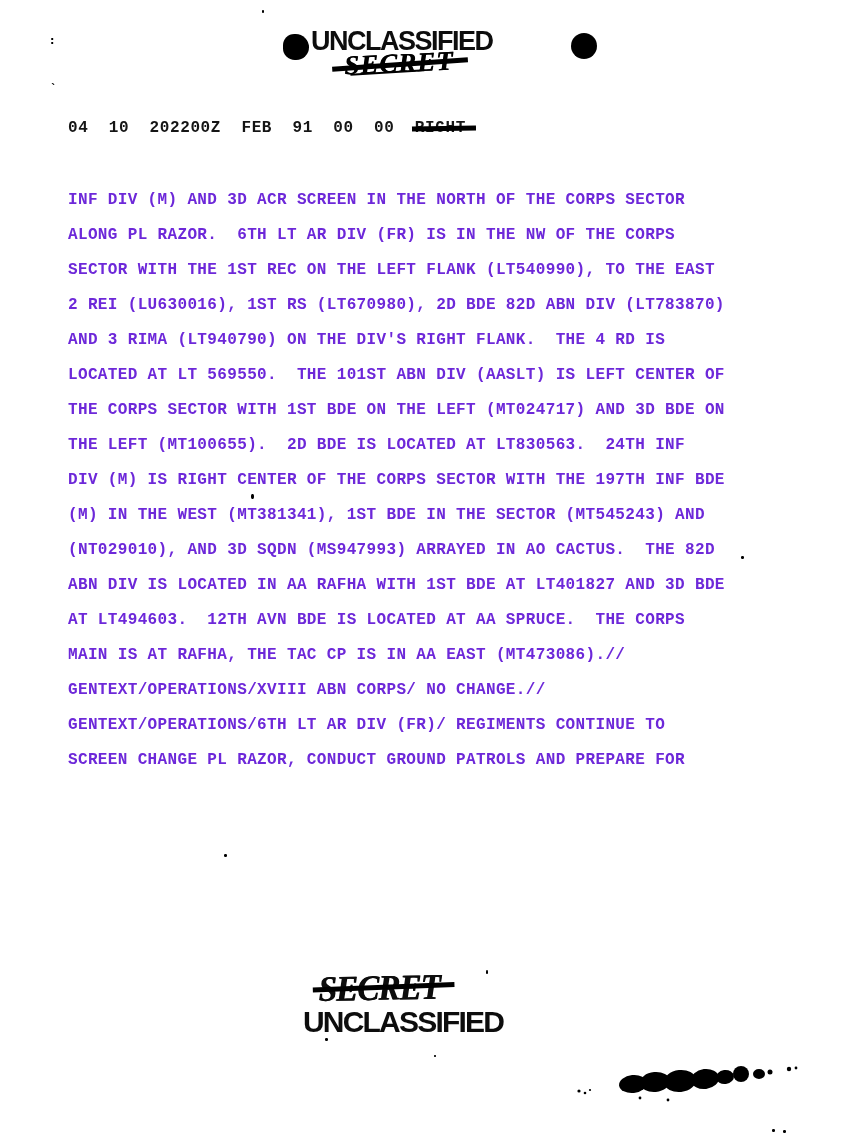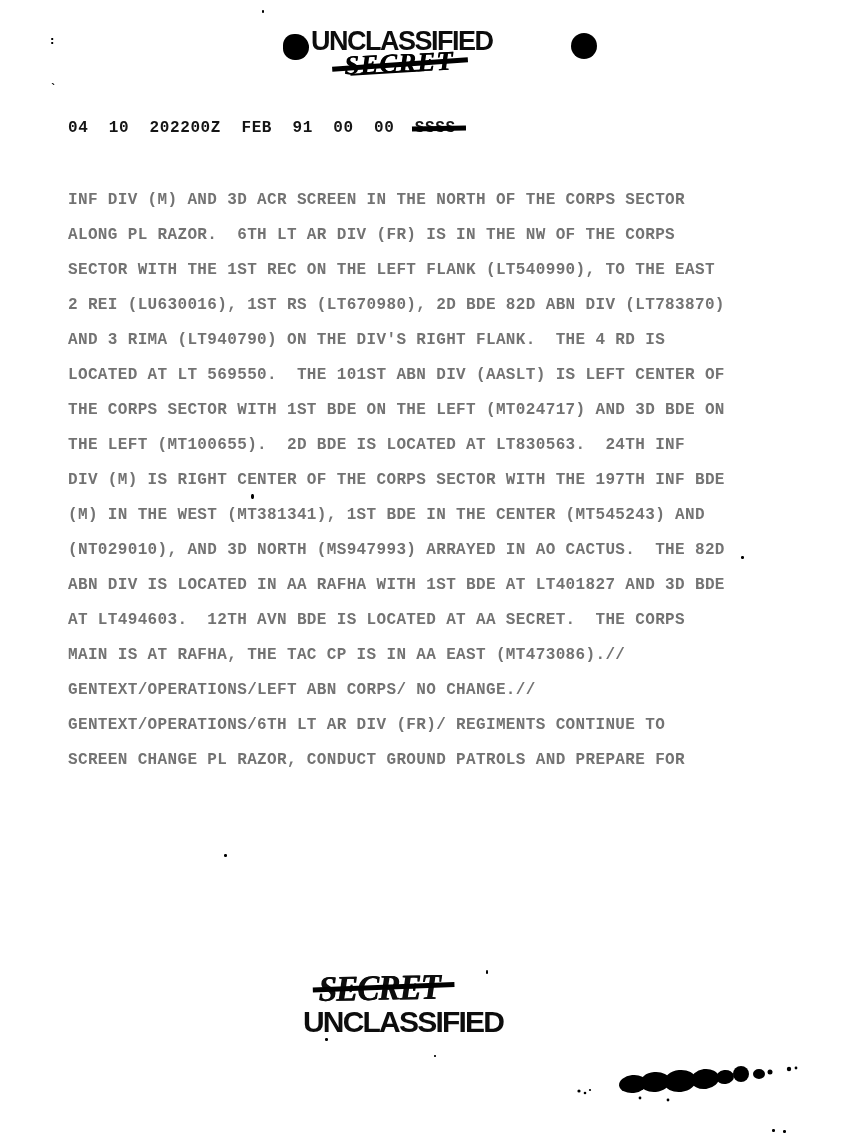"SSSS" span.struck-code { text: SSSS -> RIGHT }
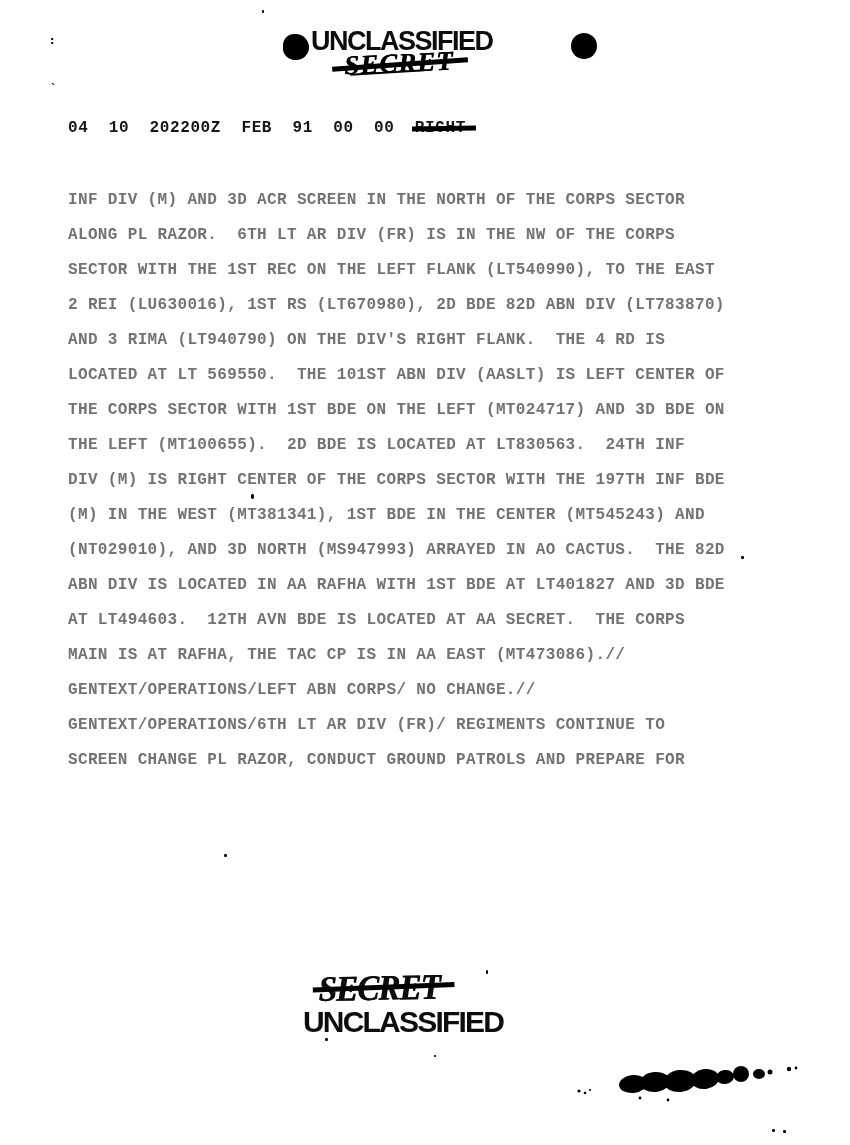"INF DIV (M) AND 3D" .body-text { color: #737373 -> #6d28d9 }
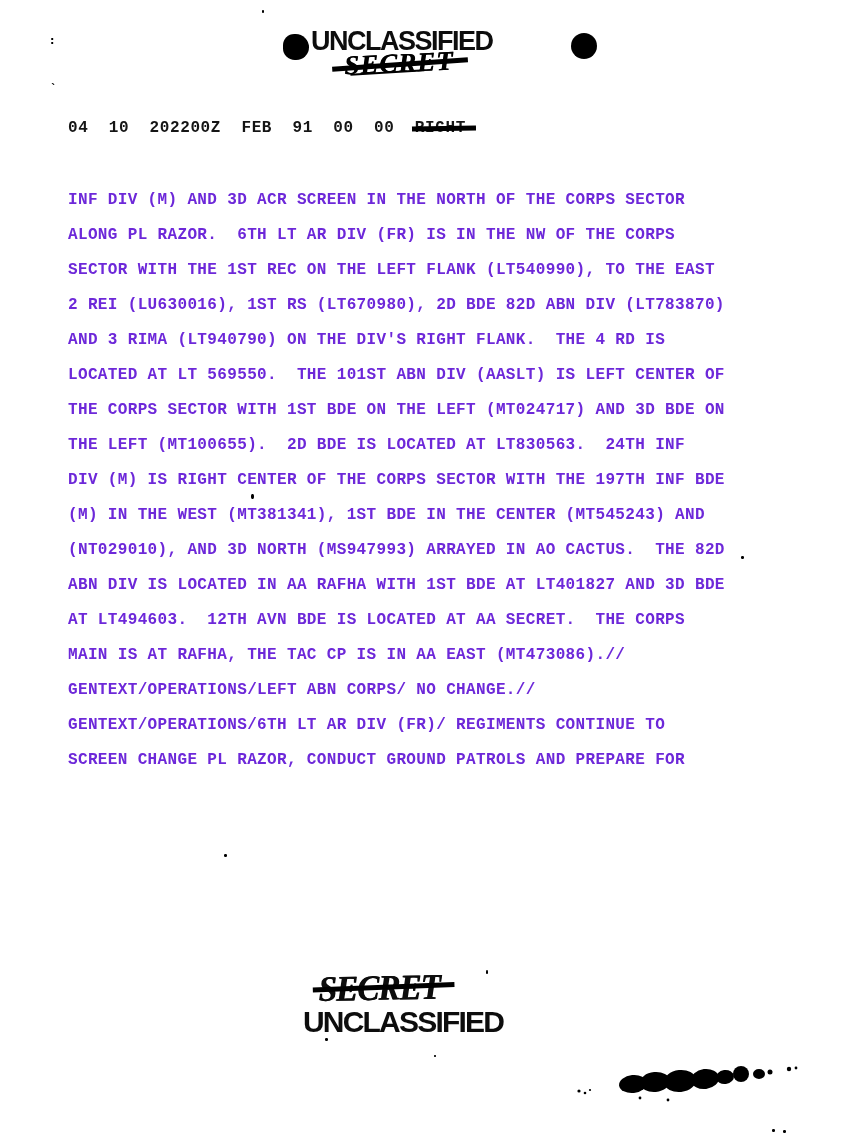"(M) IN THE WEST (MT381341)," div.line { text: CENTER -> SECTOR }
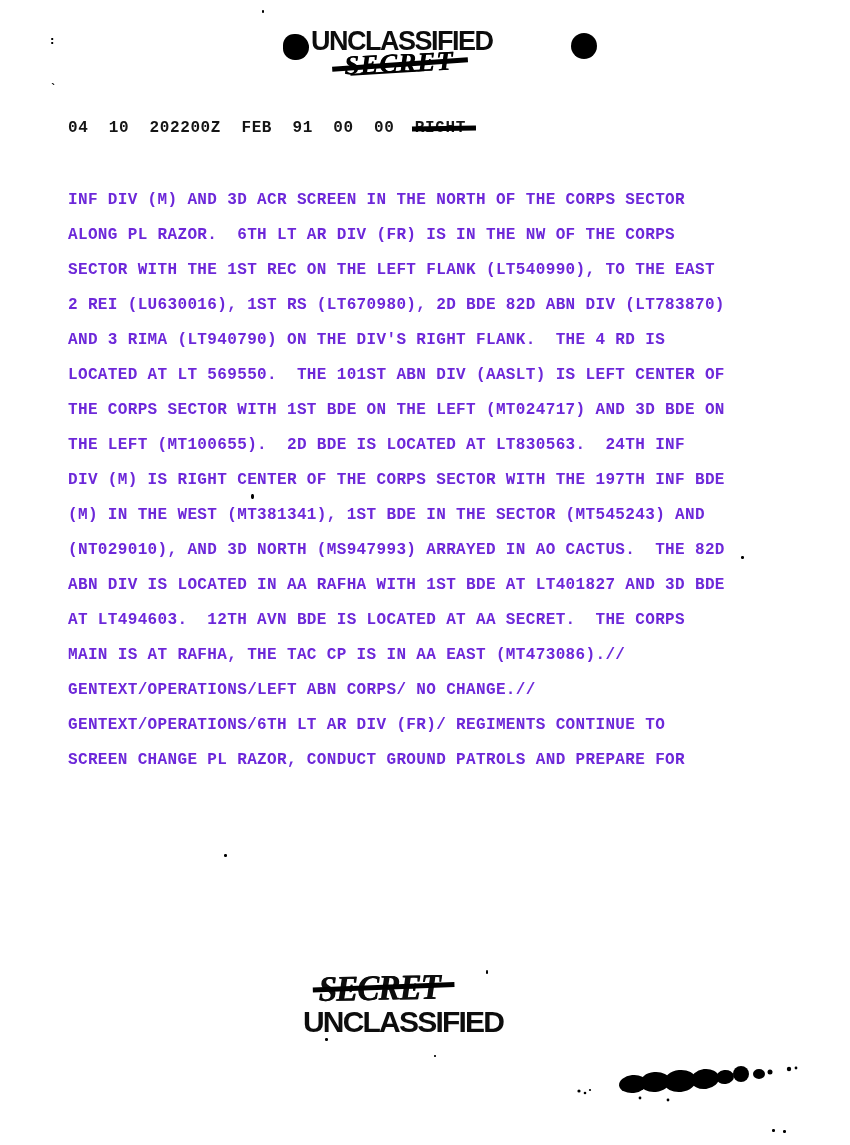"(NT029010), AND 3D NORTH (MS947993)" div.line { text: NORTH -> SQDN }
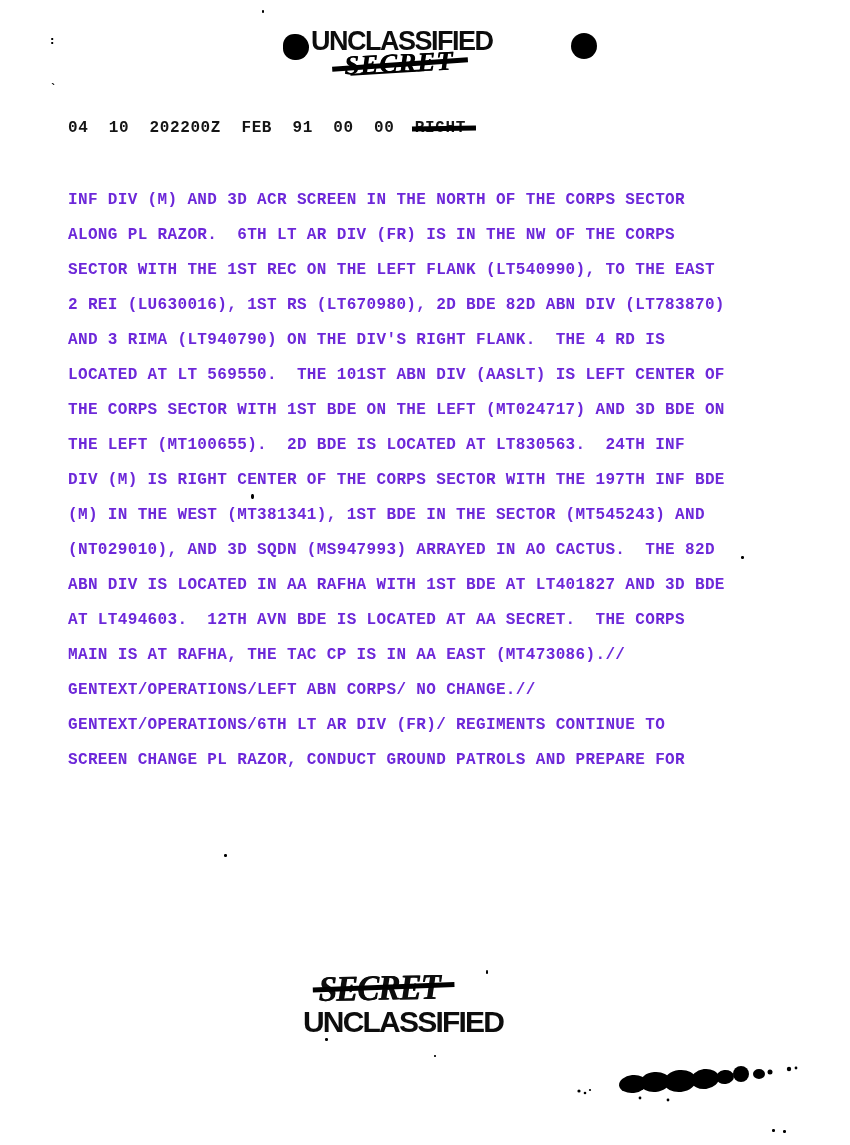"AT LT494603. 12TH AVN BDE" div.line { text: SECRET -> SPRUCE }
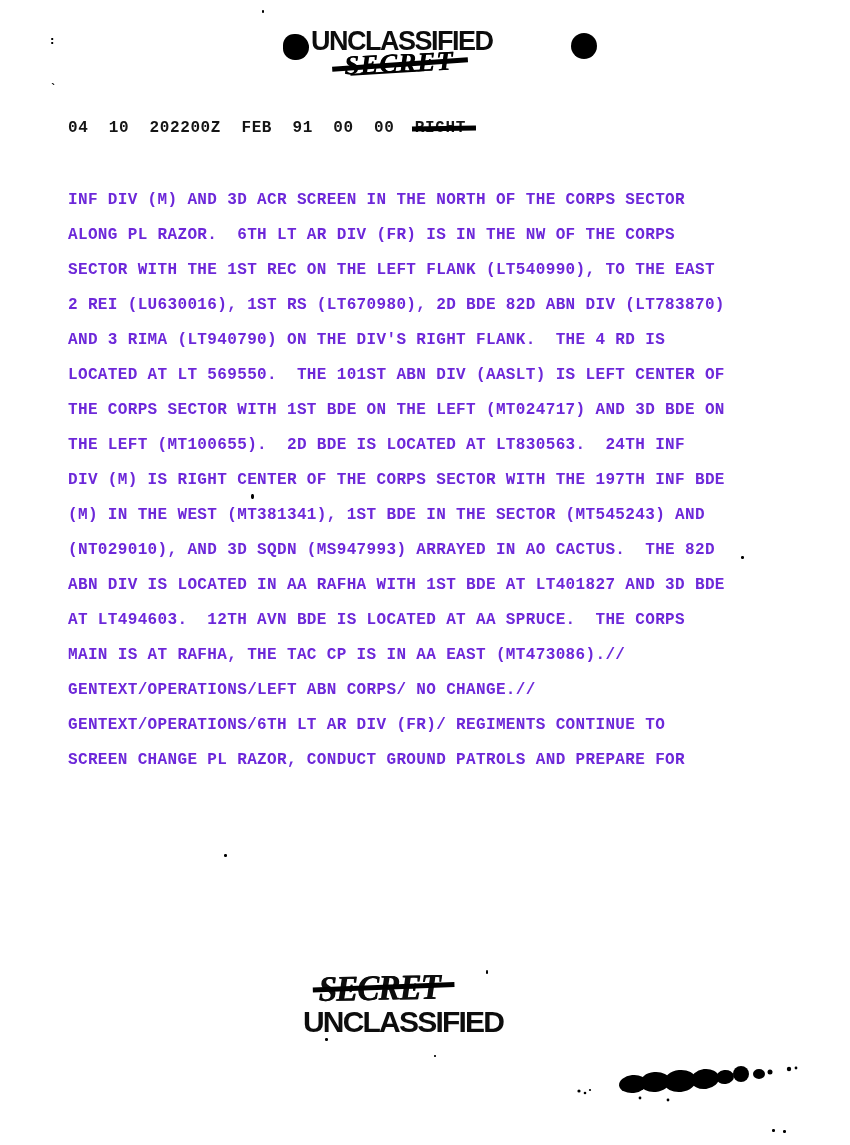"GENTEXT/OPERATIONS/LEFT ABN CORPS/ NO" div.line { text: GENTEXT/OPERATIONS/LEFT -> GENTEXT/OPERATIONS/XVIII }
